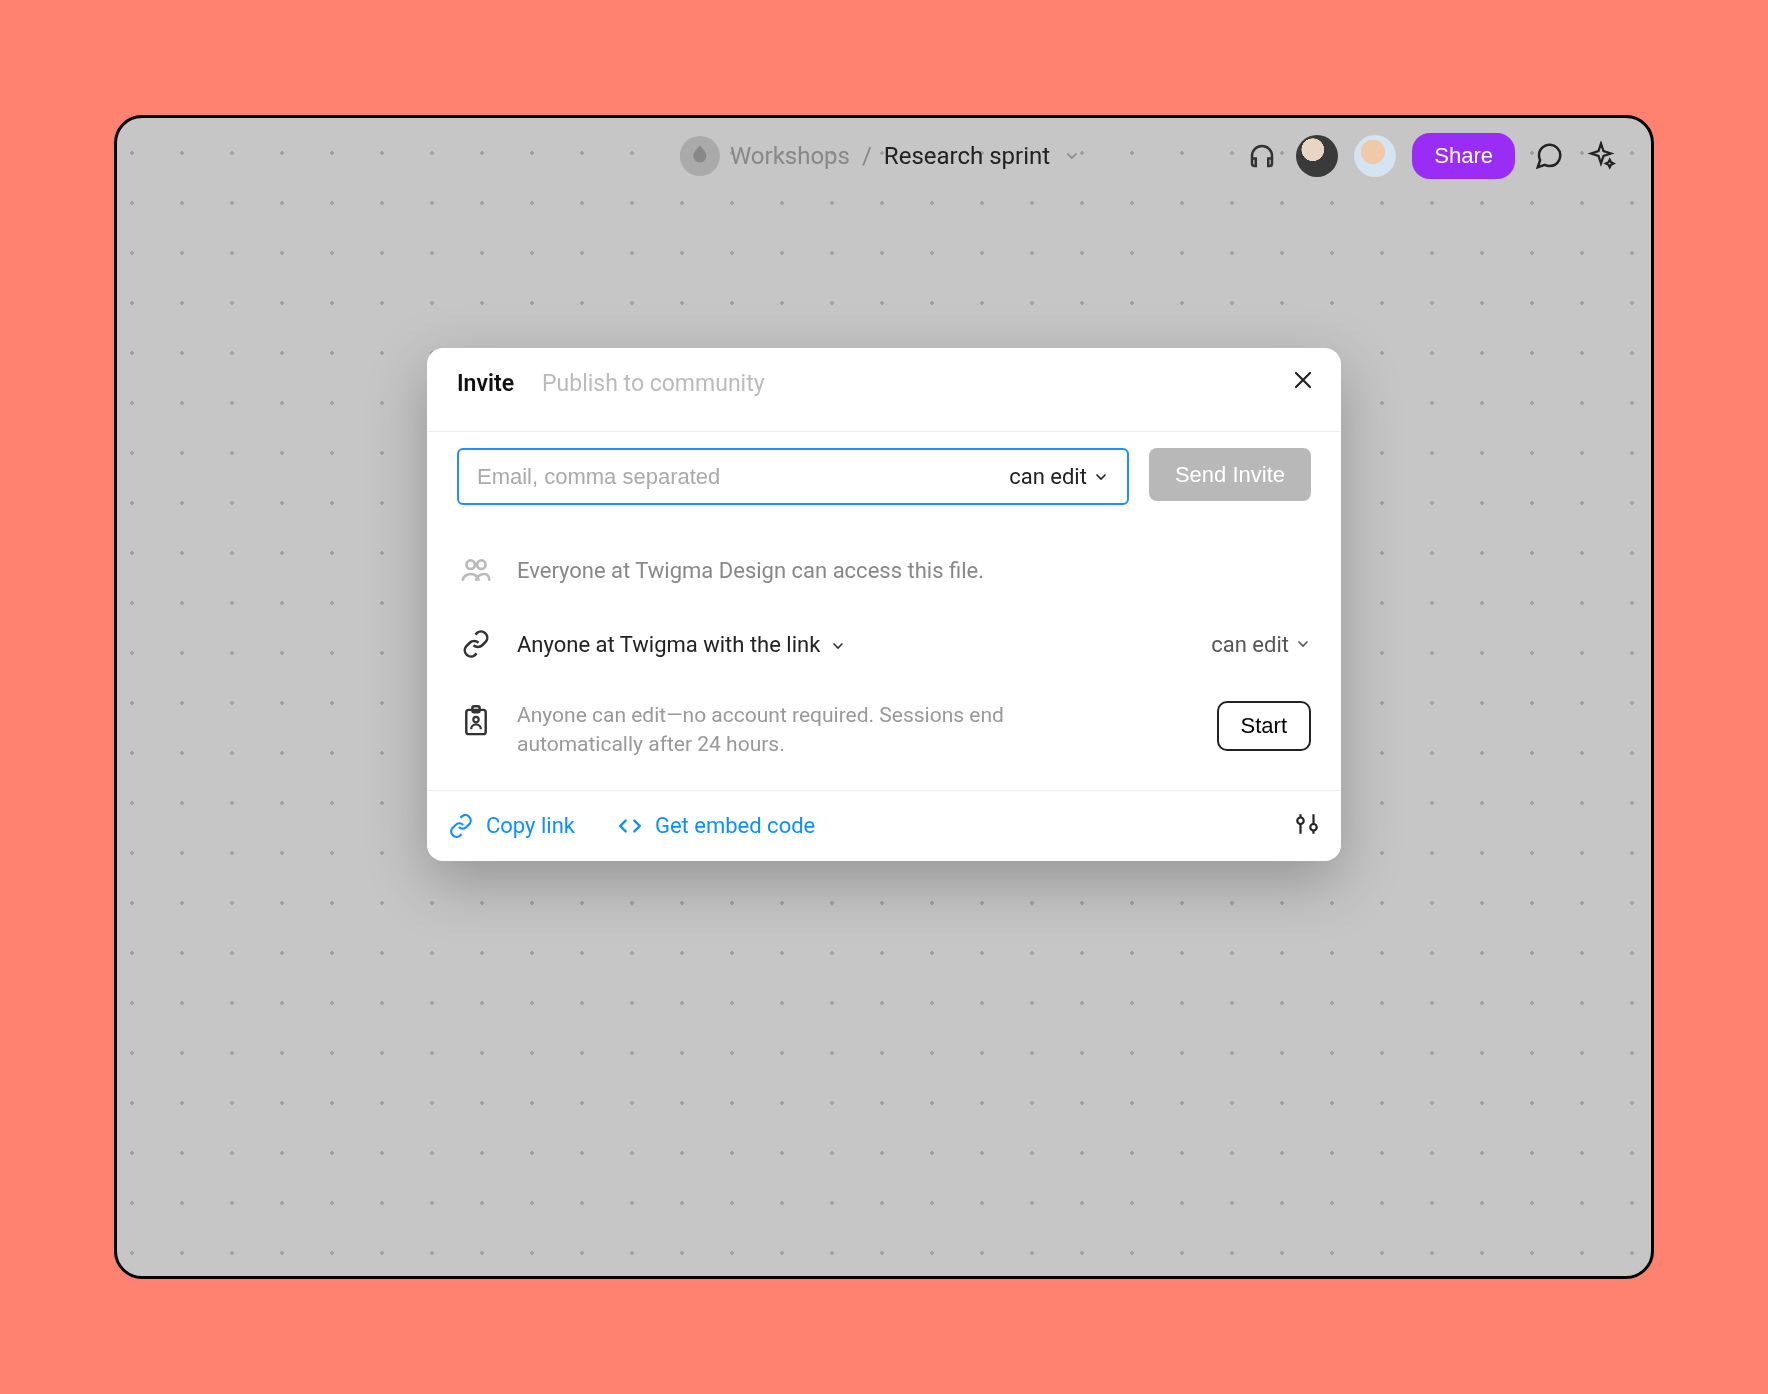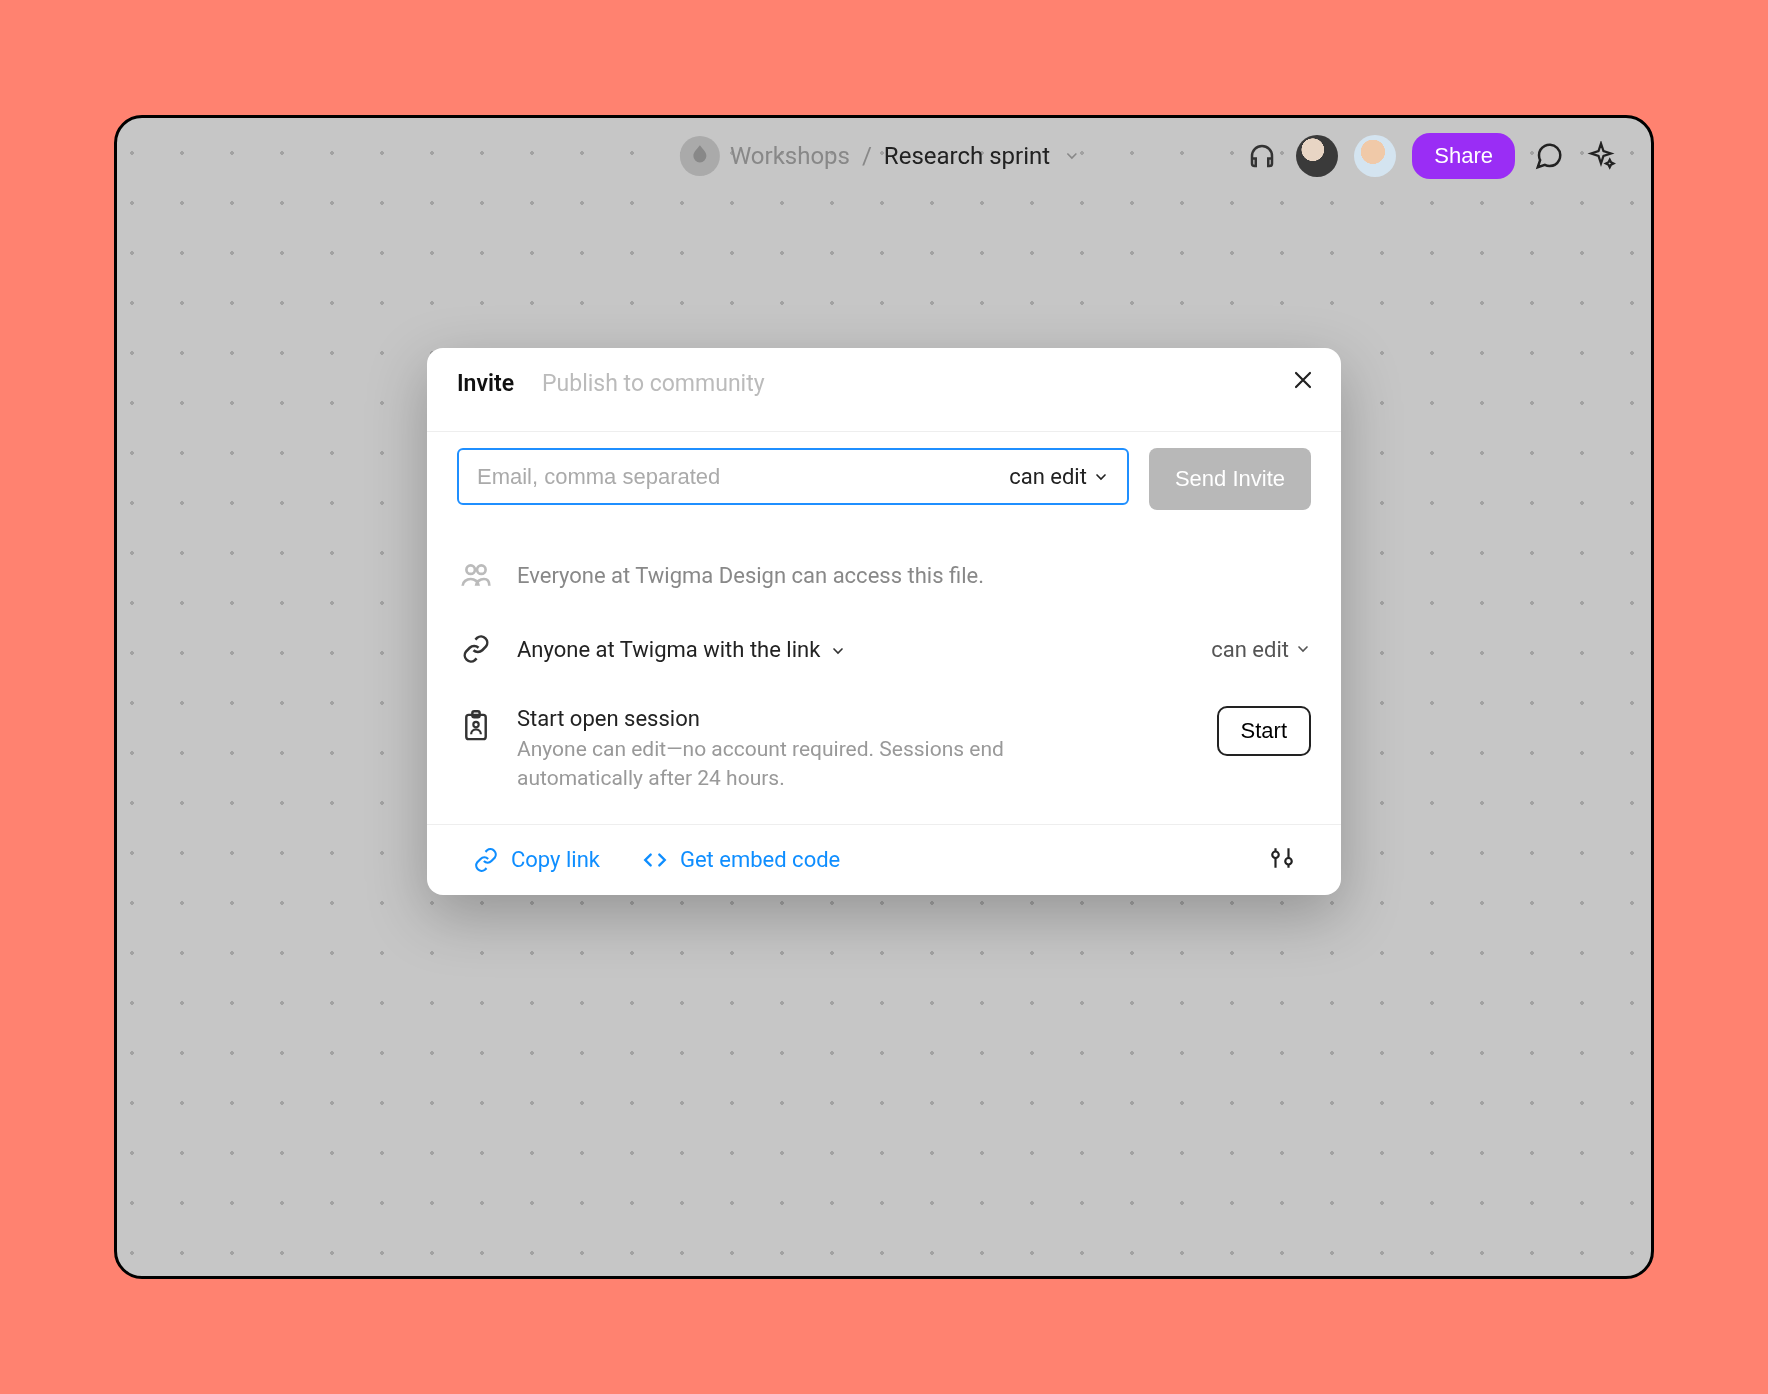"Send Invite" .send-btn { height: 62px -> 53px }
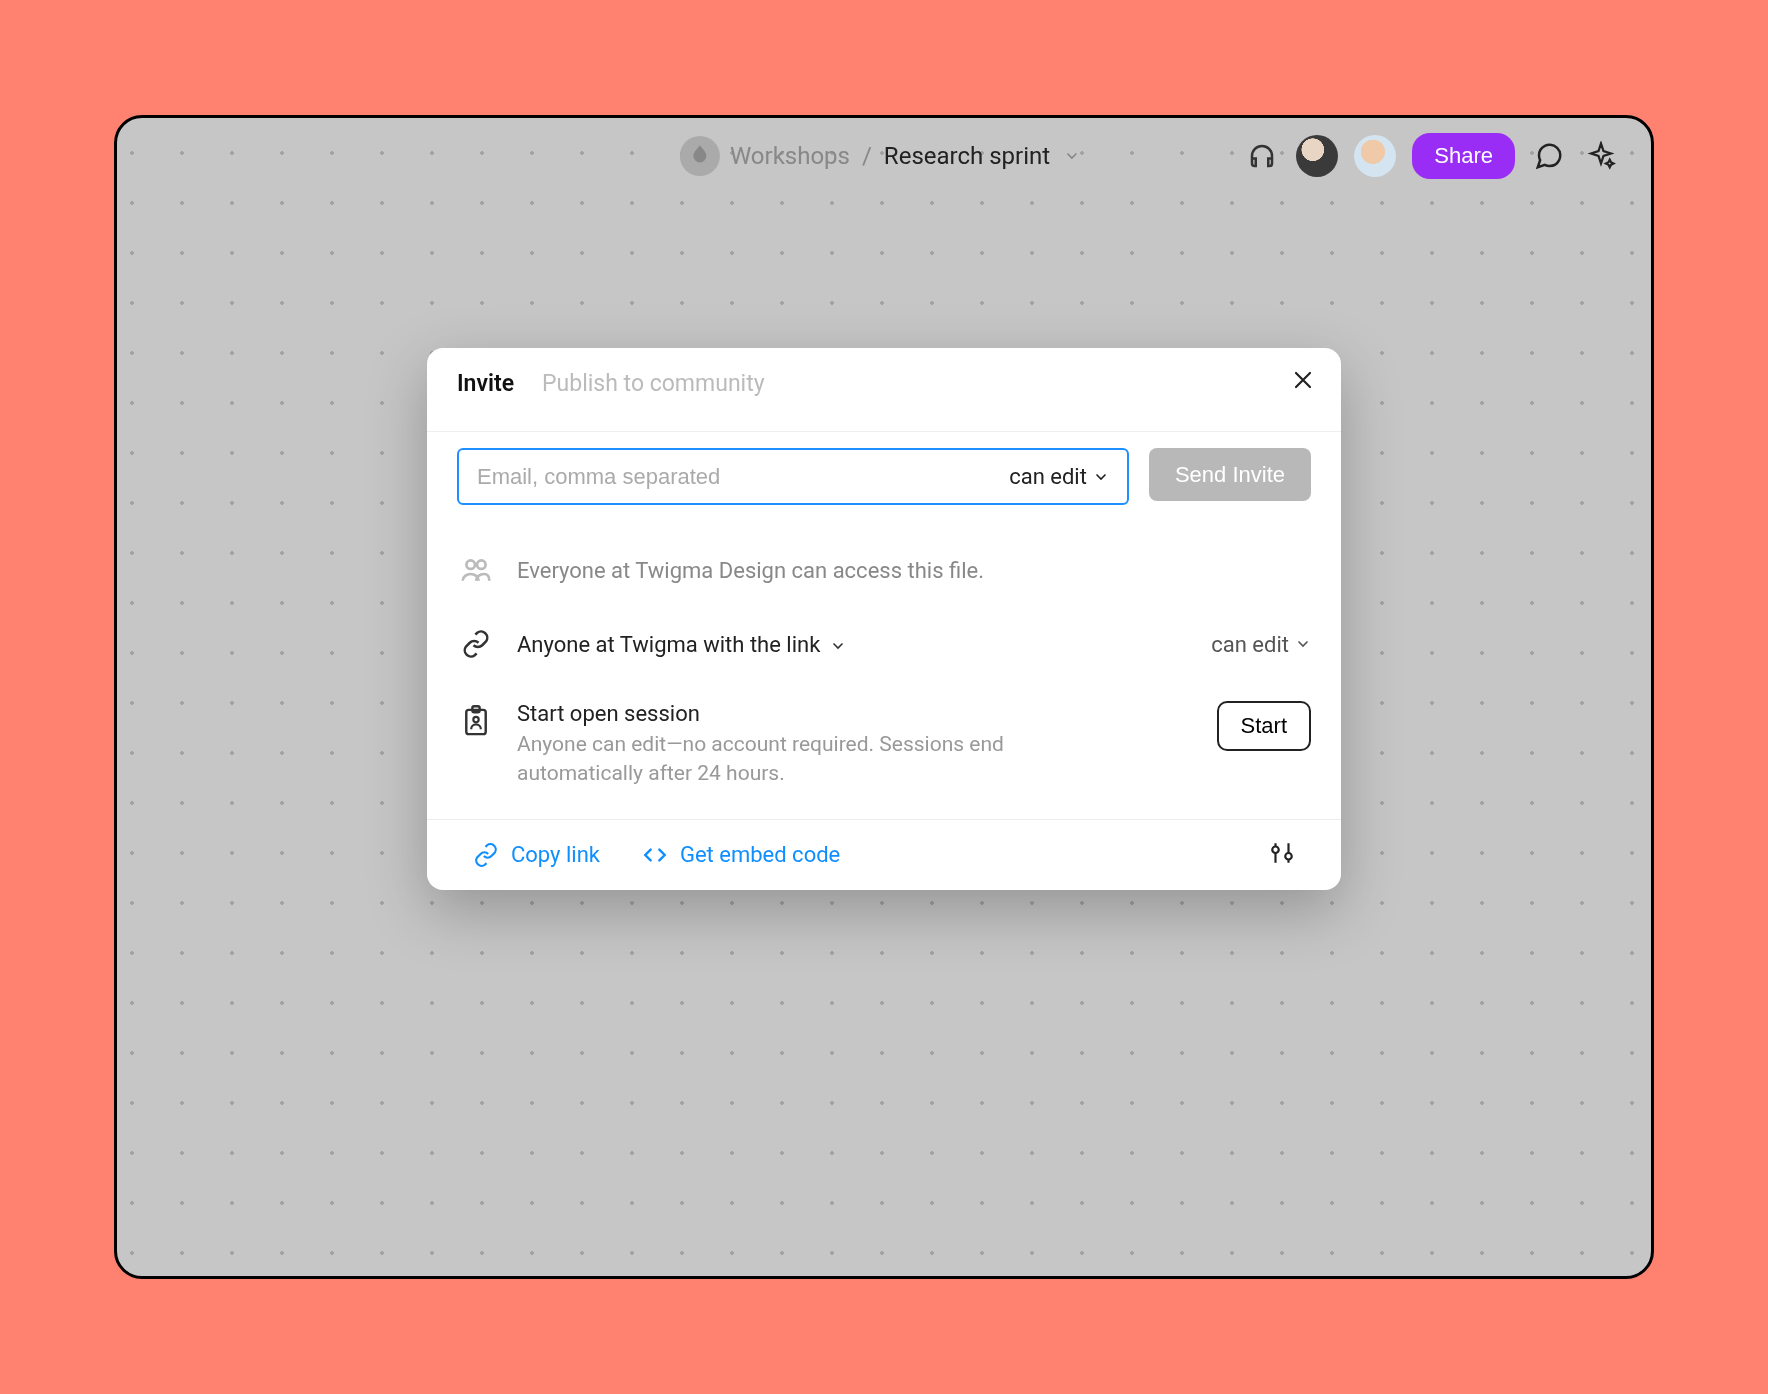"Start open session" div.title { html: <div>Start open session</div> -> none }
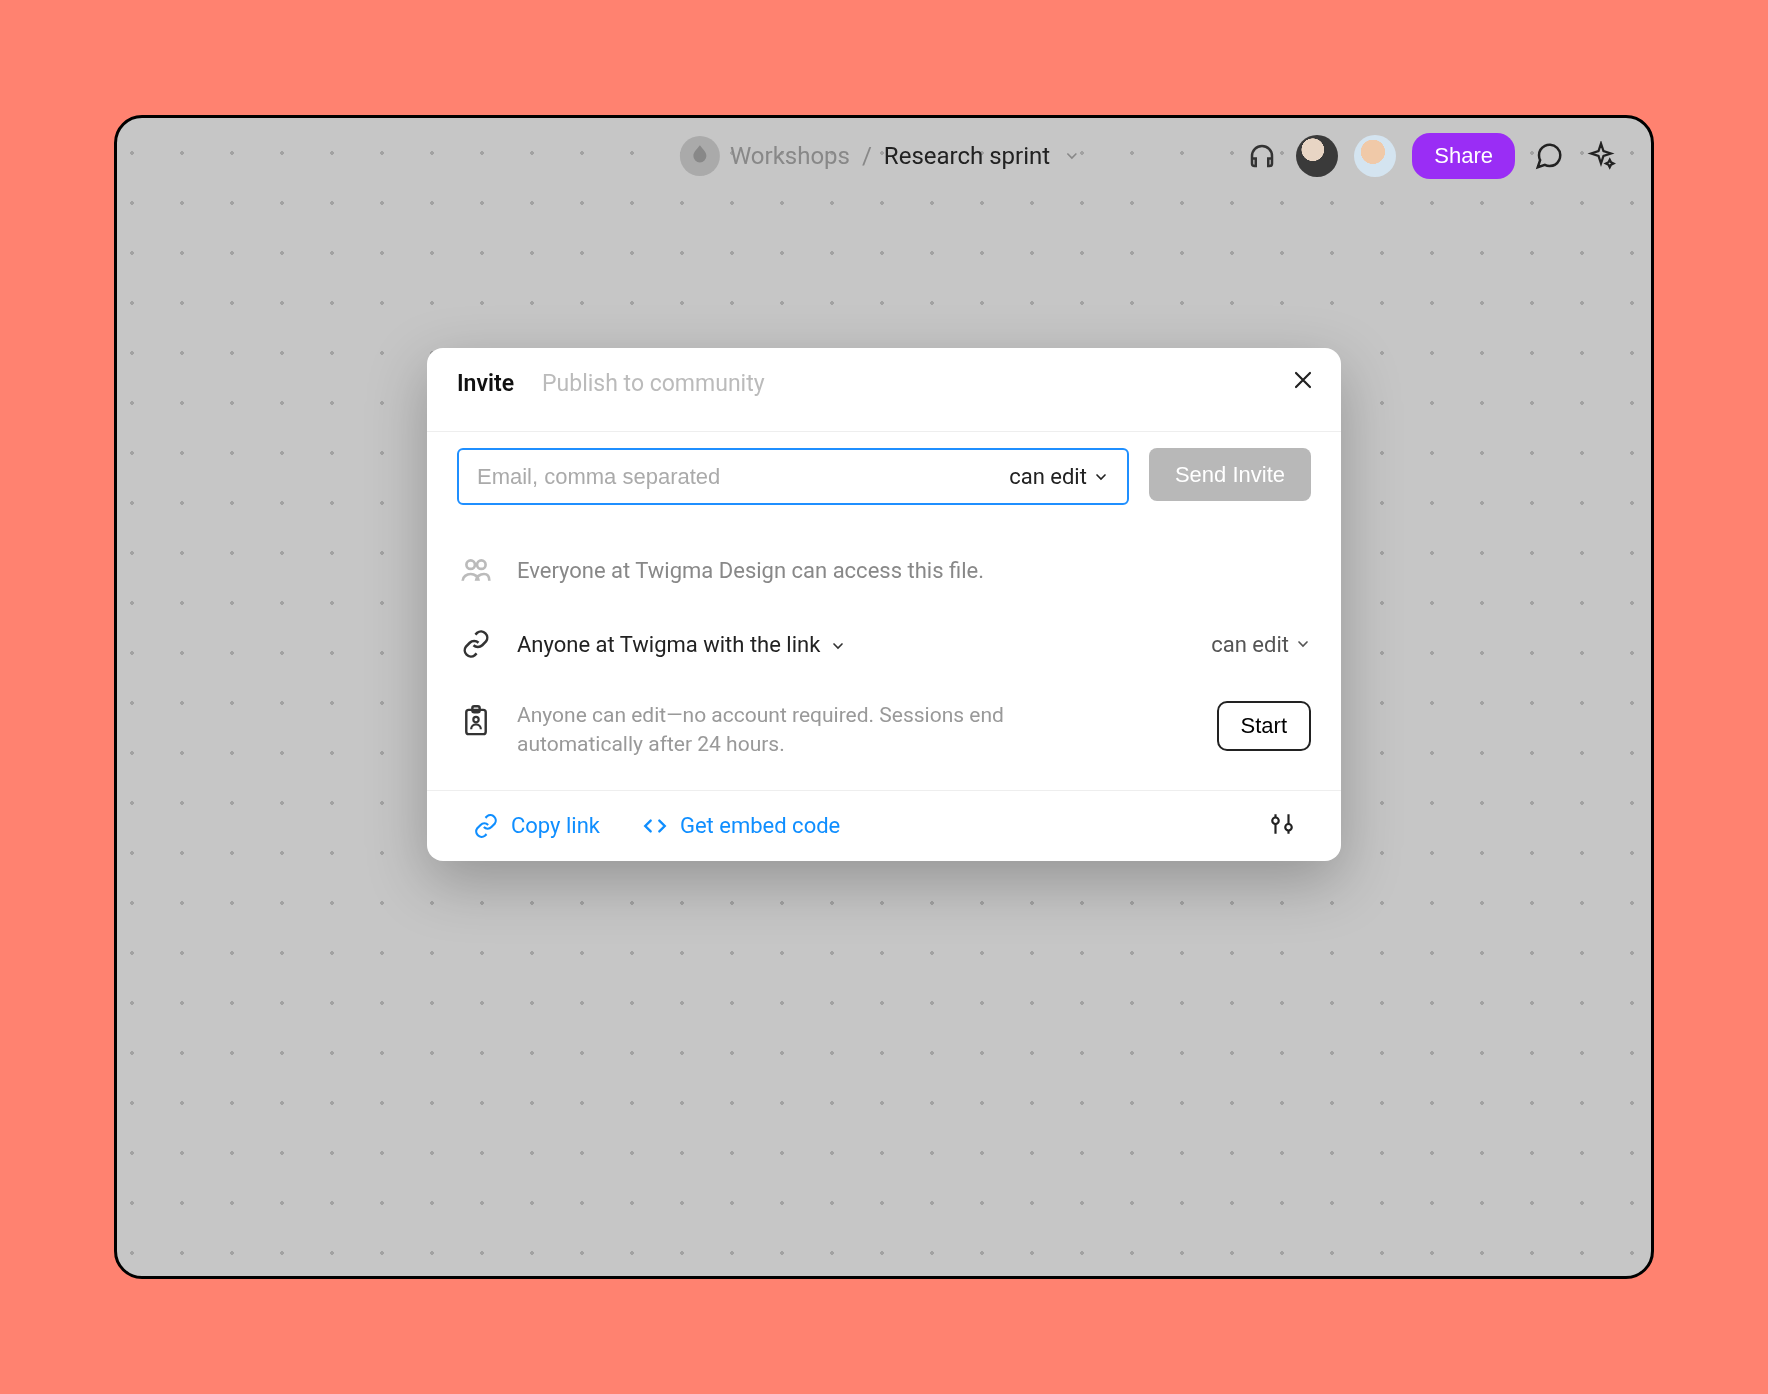"Copy link" .modal-footer { padding: 20px 46px -> 20px 21px }
